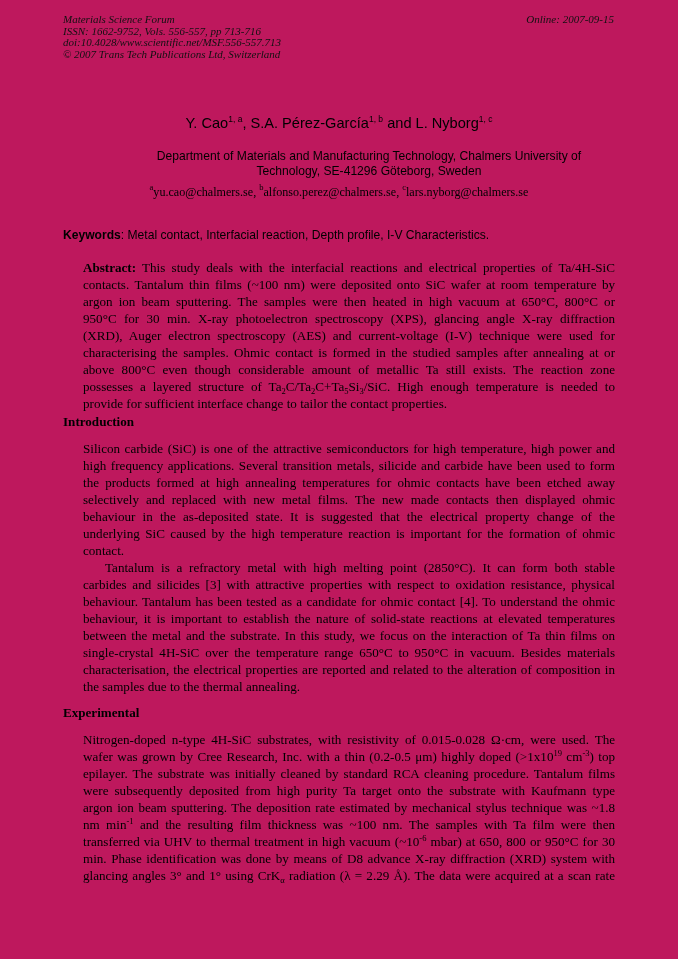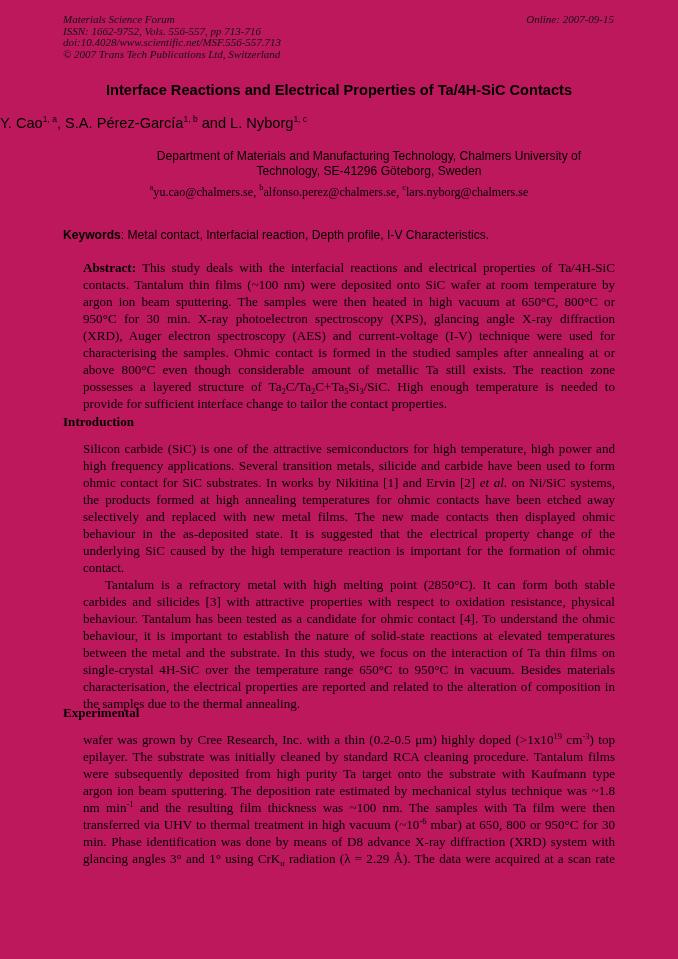"Interface Reactions and Electrical" div.title { html: <div>Interface Reactions and Electrical Properties of Ta/4H-SiC Contacts</div> -> none }
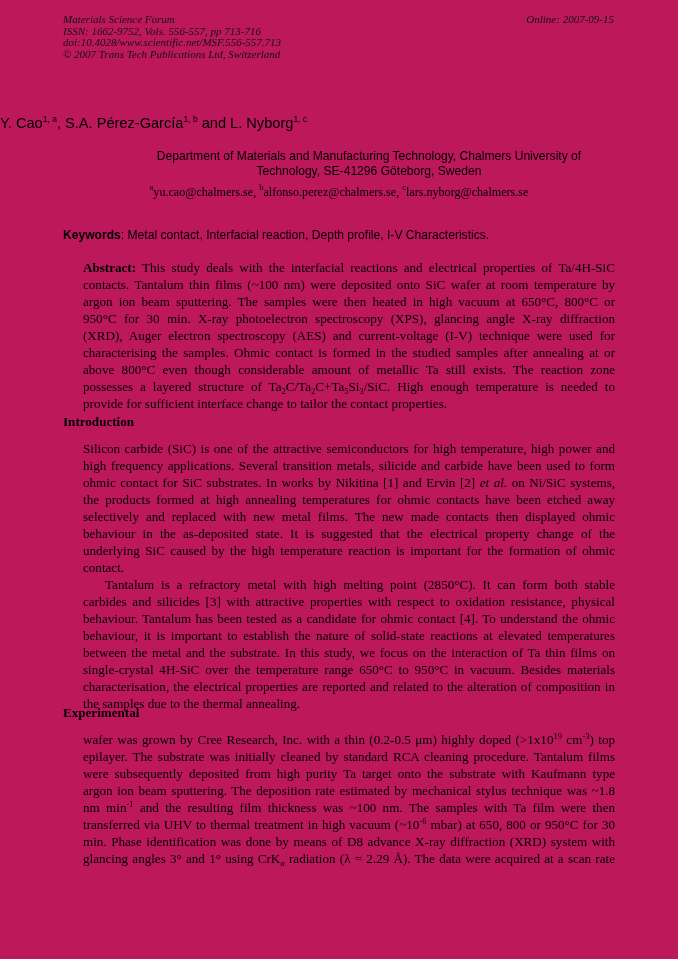"Y. Cao1, a, S.A. Pérez-García1," .authors { text-align: left -> center }
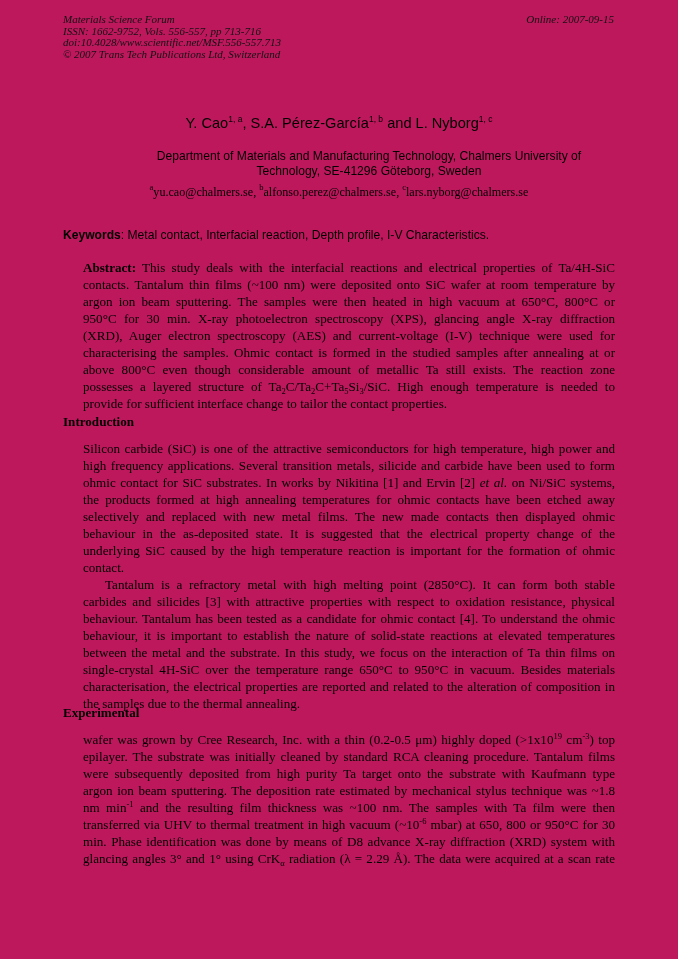"ohmic contact for SiC substrates." span.ln { html: <span><span>ohmic contact for SiC substrates. In works by Nikitina [1] and Ervin [2] </span><i>et al.</i><span> on Ni/SiC systems,</span></span> -> none }
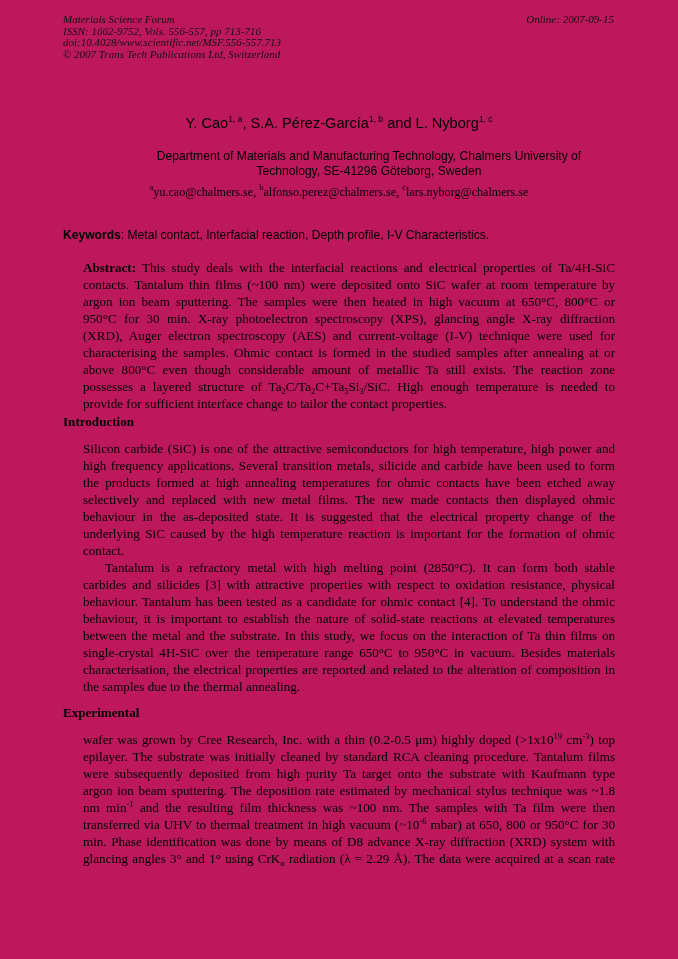"Nitrogen-doped n-type 4H-SiC substrates," span.ln { html: none -> <span>Nitrogen-doped n-type 4H-SiC substrates, with resistivity of 0.015-0.028 Ω·cm, were used. The</span> }
